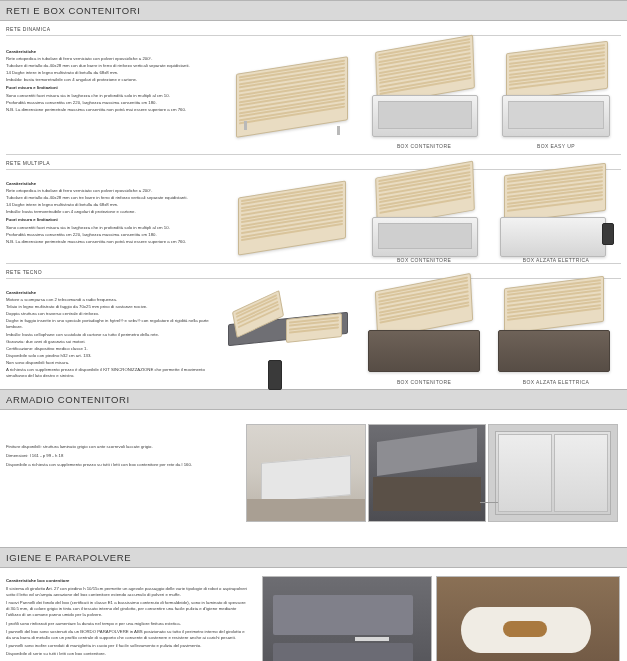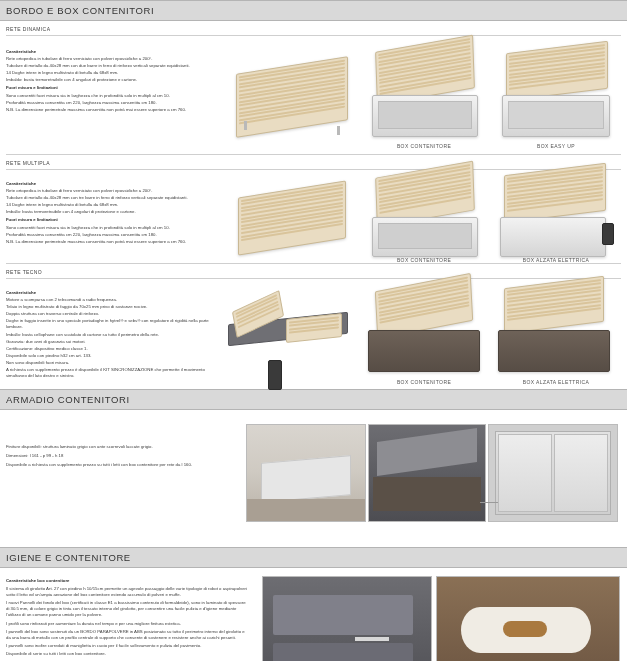"BORDO E BOX CONTENITORI" div.section-head { text: BORDO -> RETI }
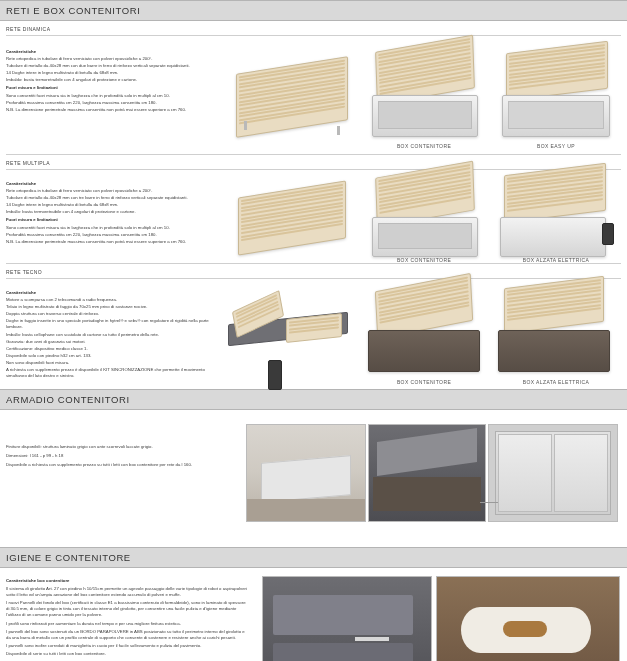"IGIENE E CONTENITORE" div.section-head { text: CONTENITORE -> PARAPOLVERE }
